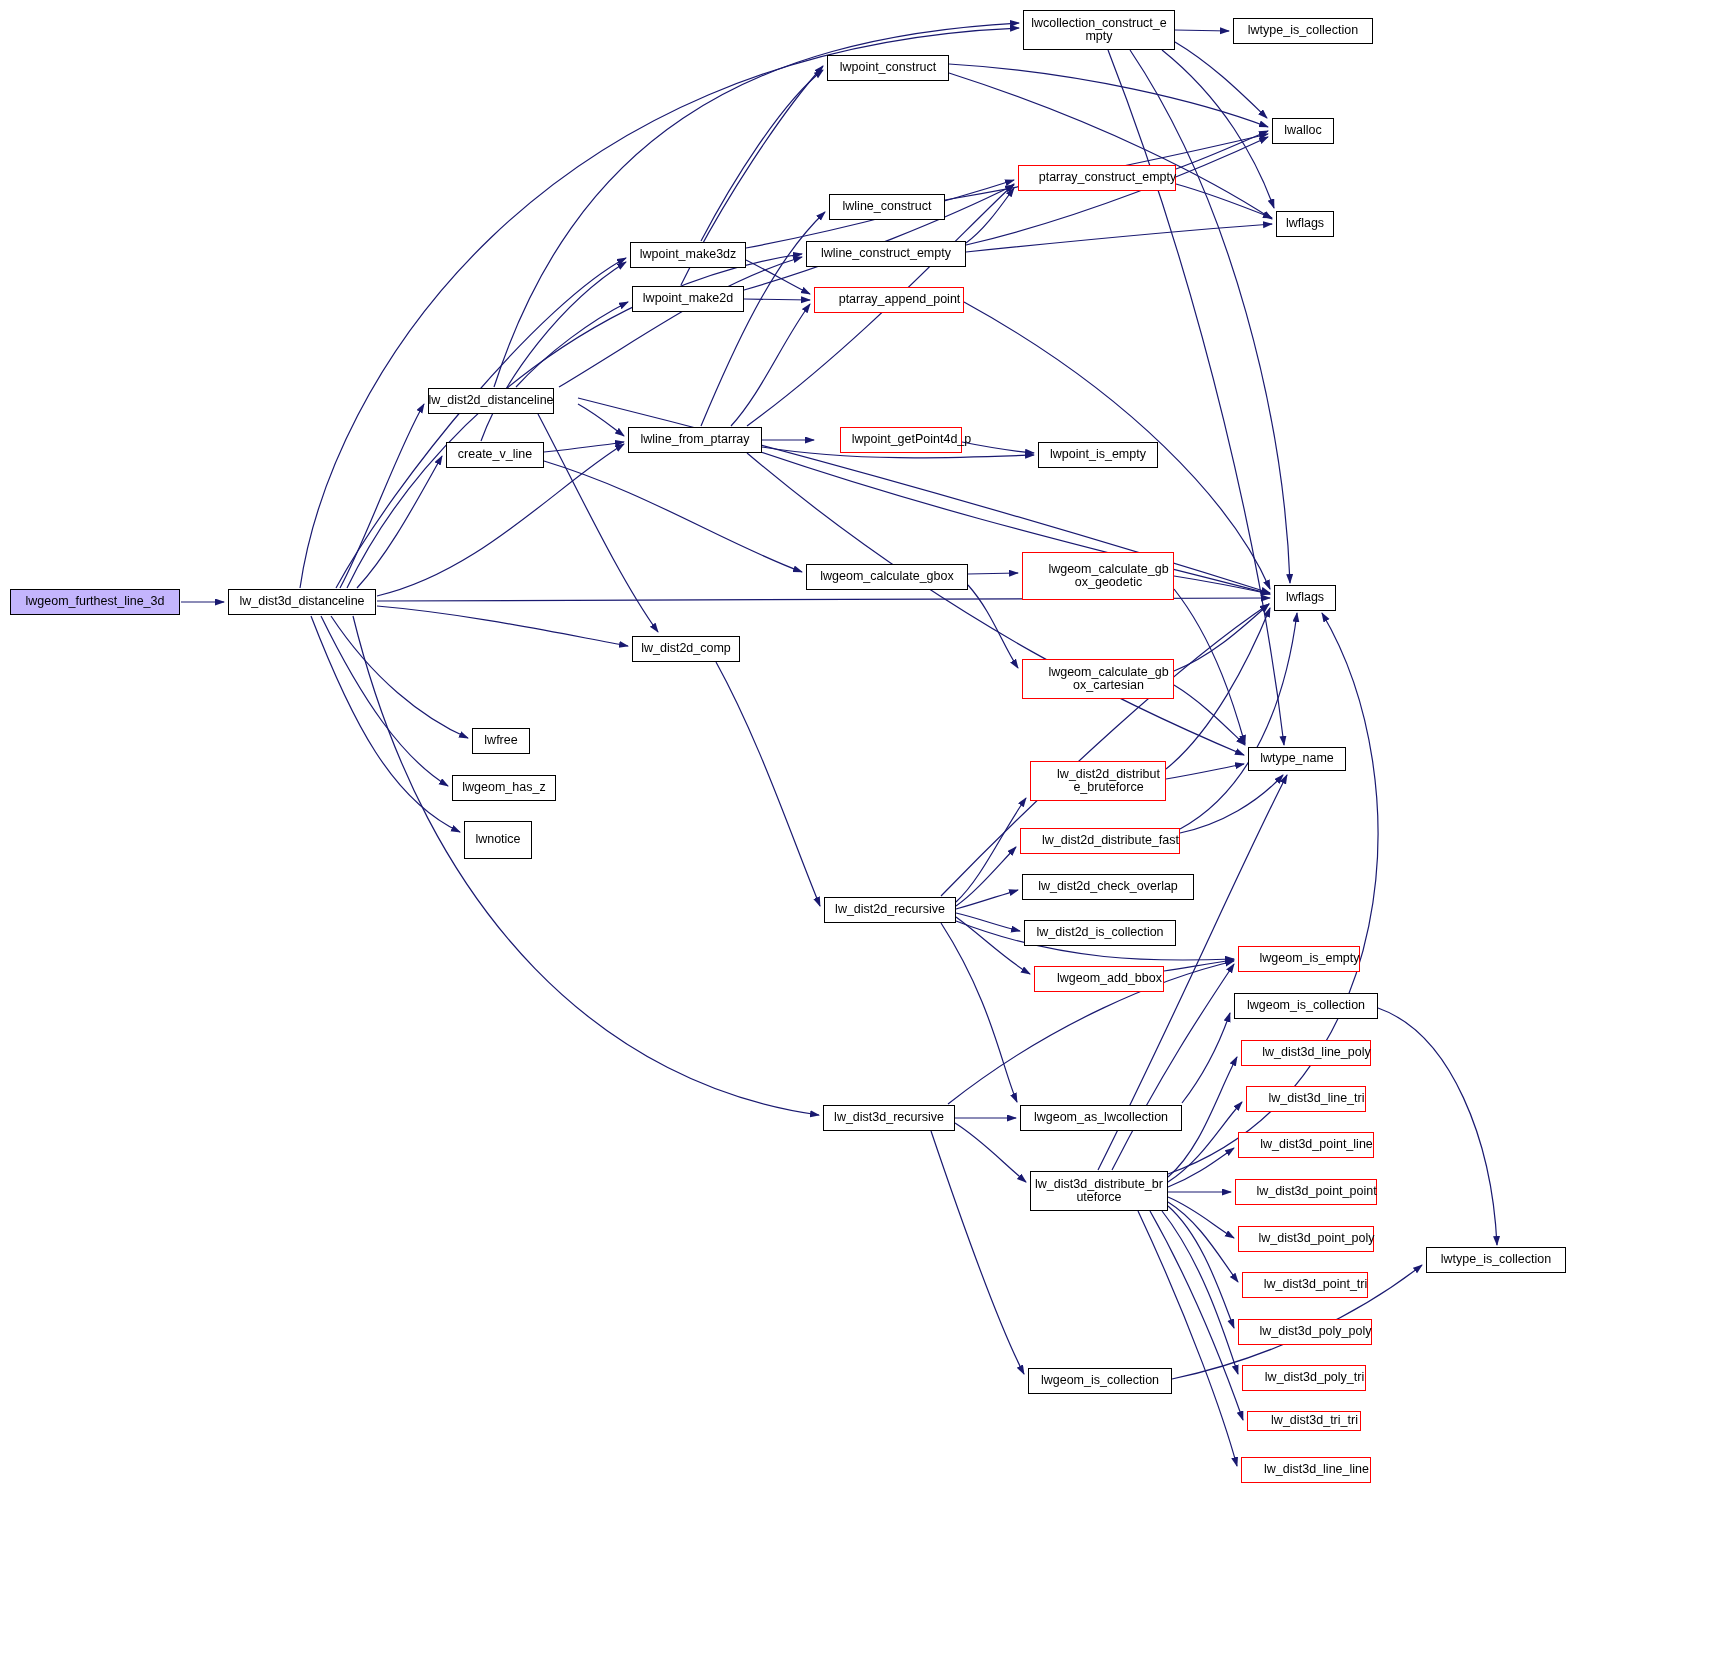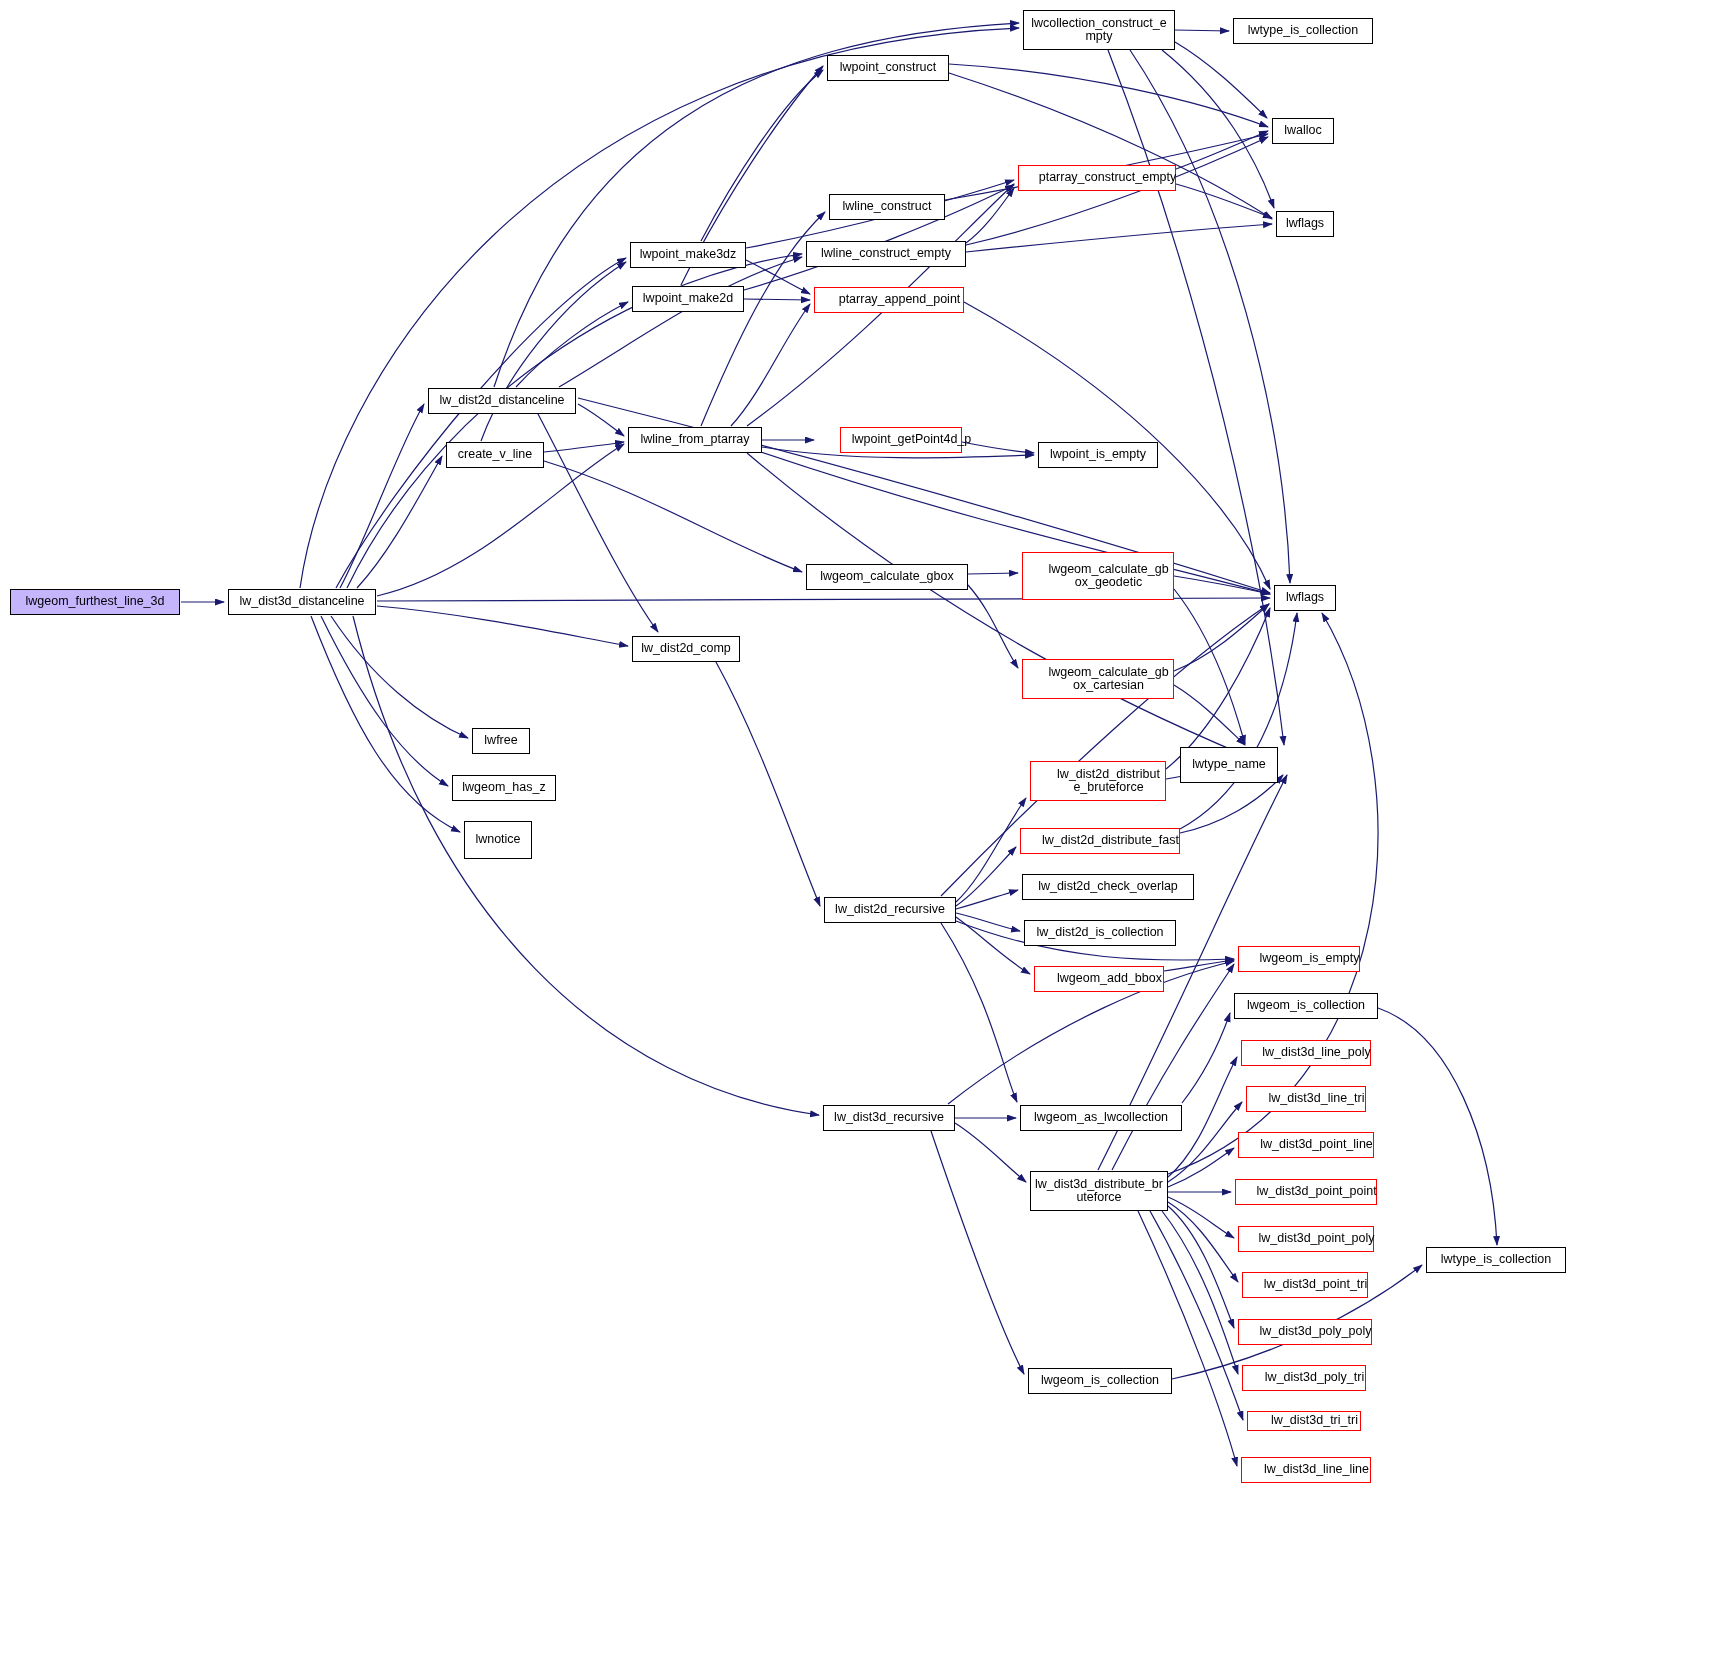"lw_dist2d_distanceline" div.node { width: 148px -> 126px }
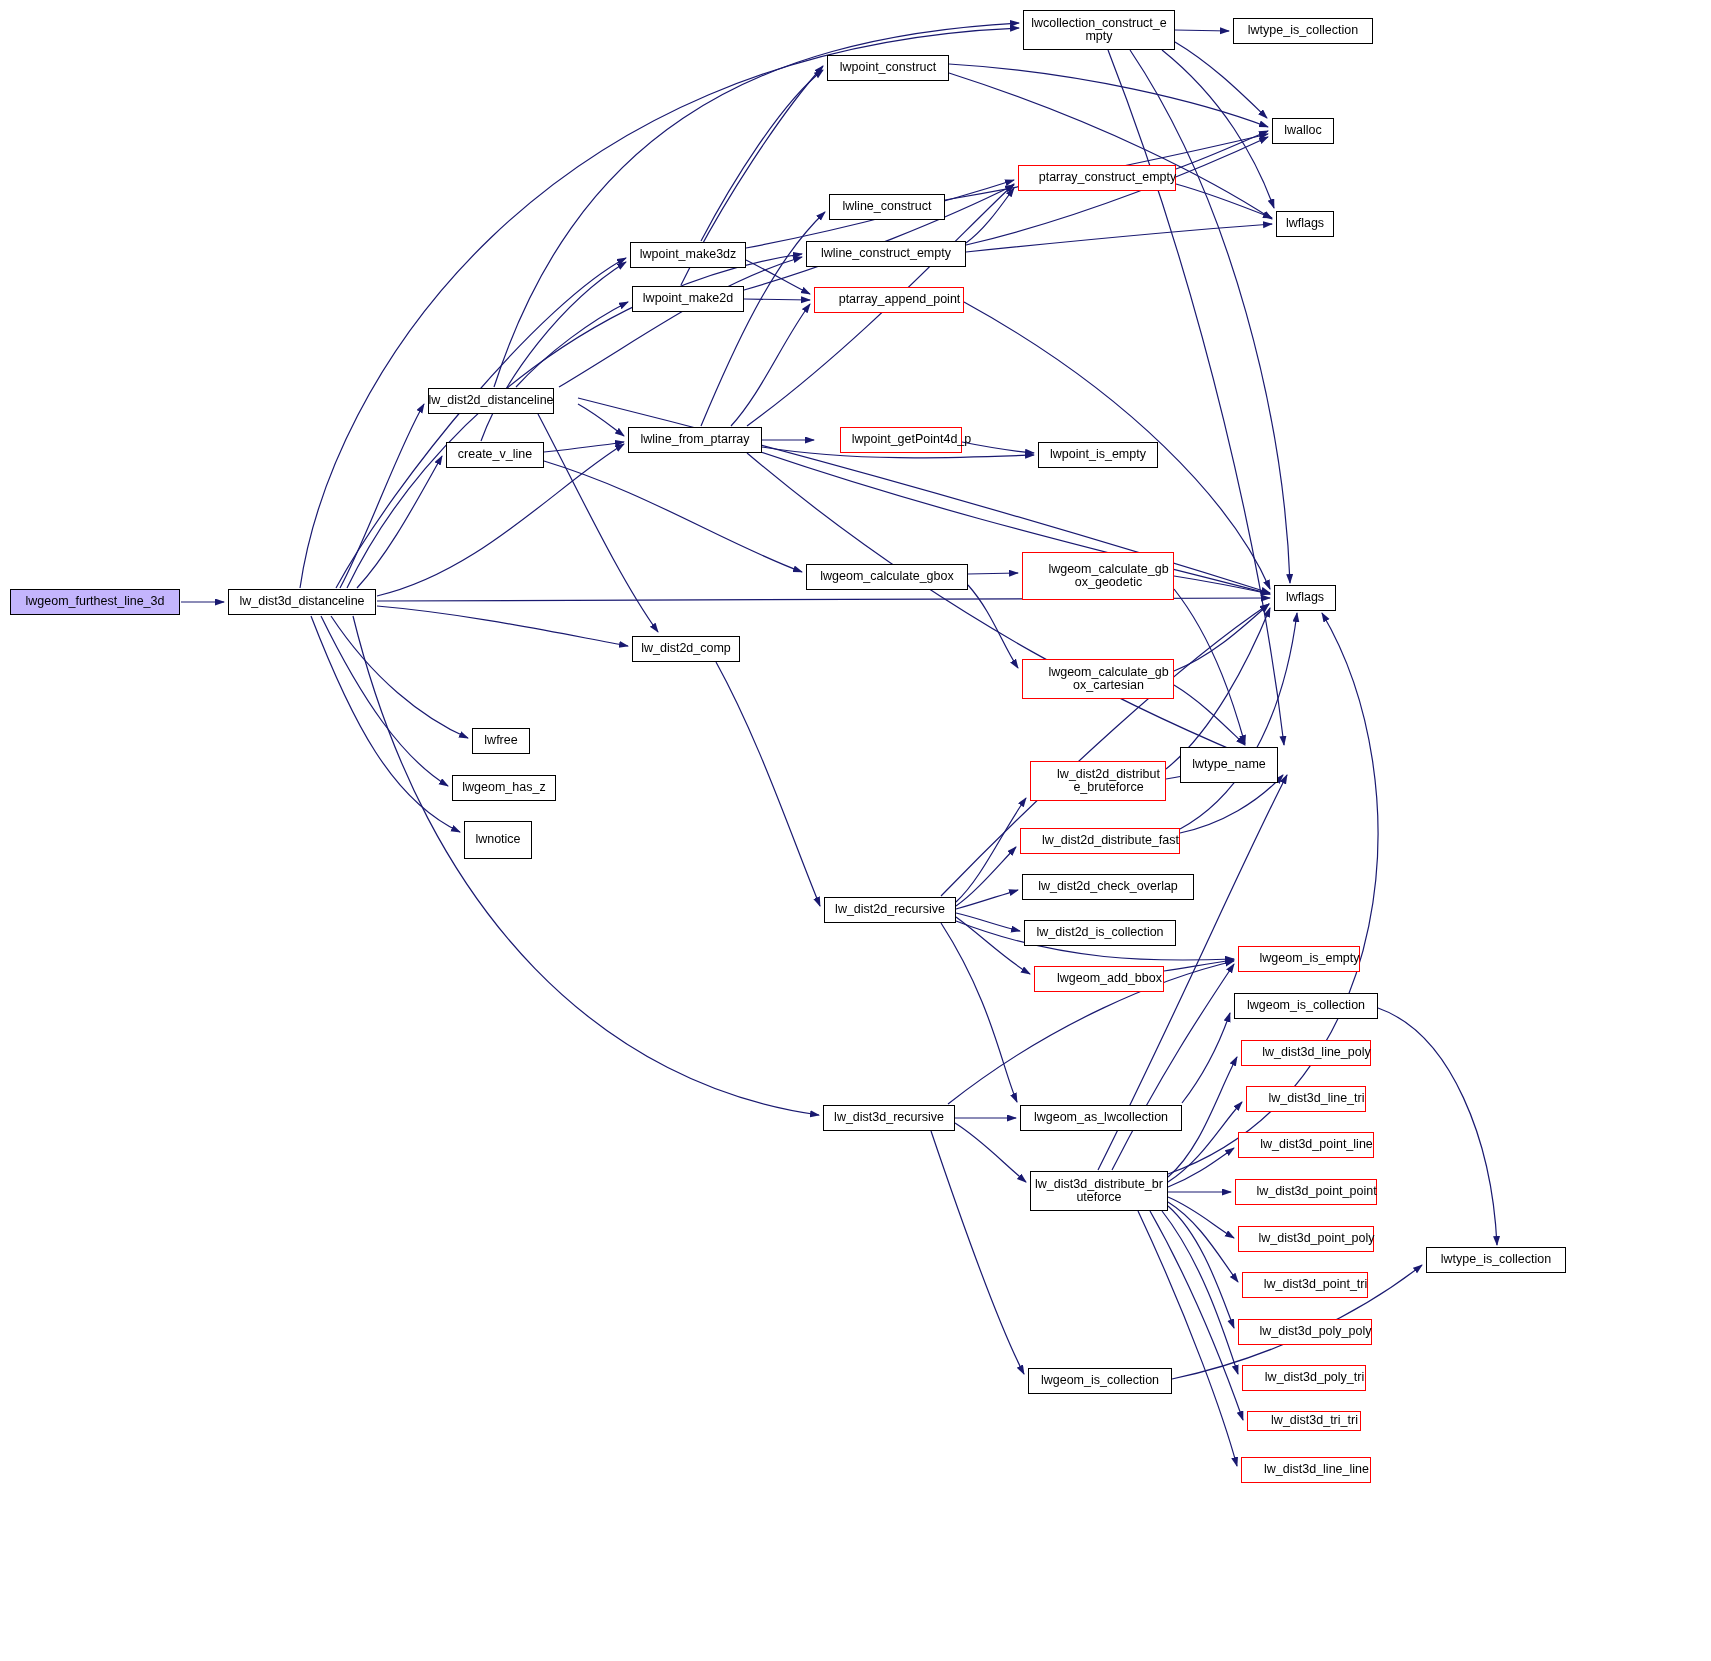"lwtype_name" div.node { height: 36px -> 24px; left: 1180px -> 1248px }
